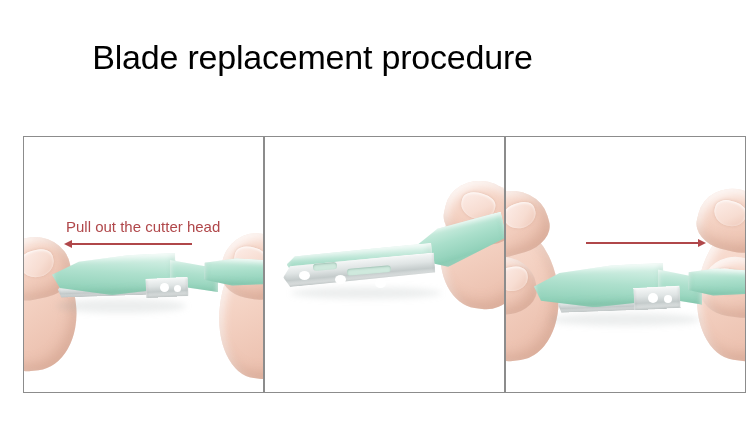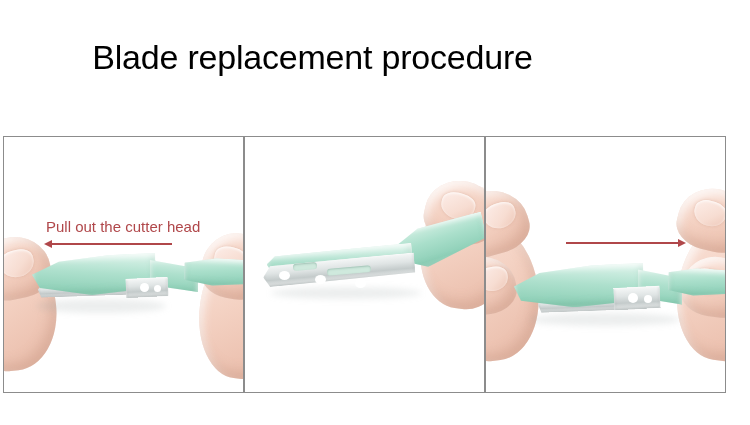"Pull out the cutter head" .panels { justify-content: flex-start -> flex-end }
